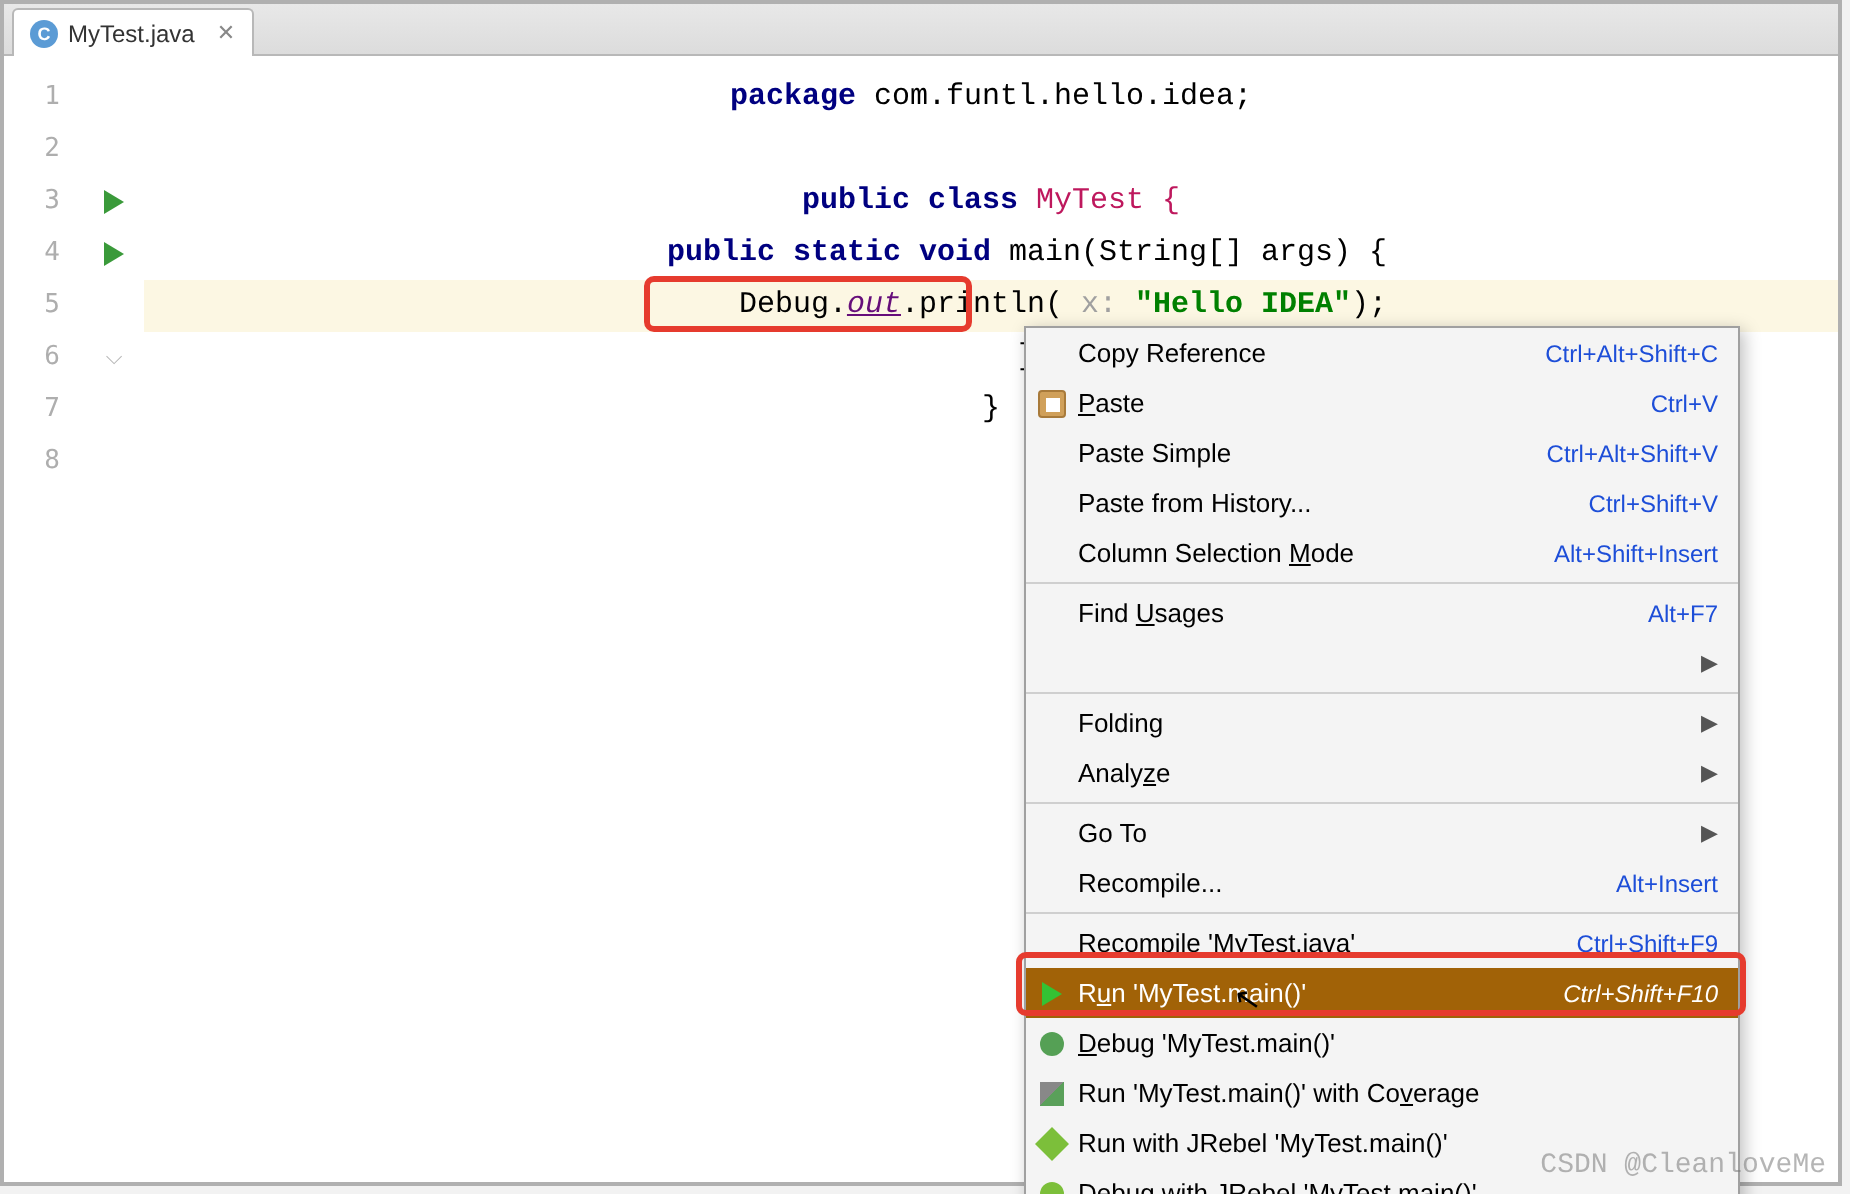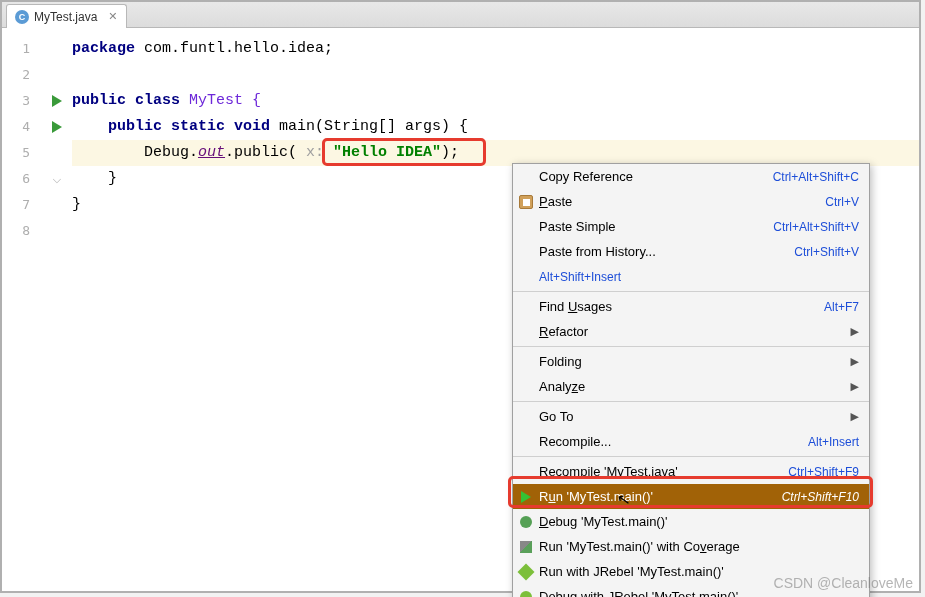"package com.funtl.hello.idea;" .editor { text-align: none -> center }
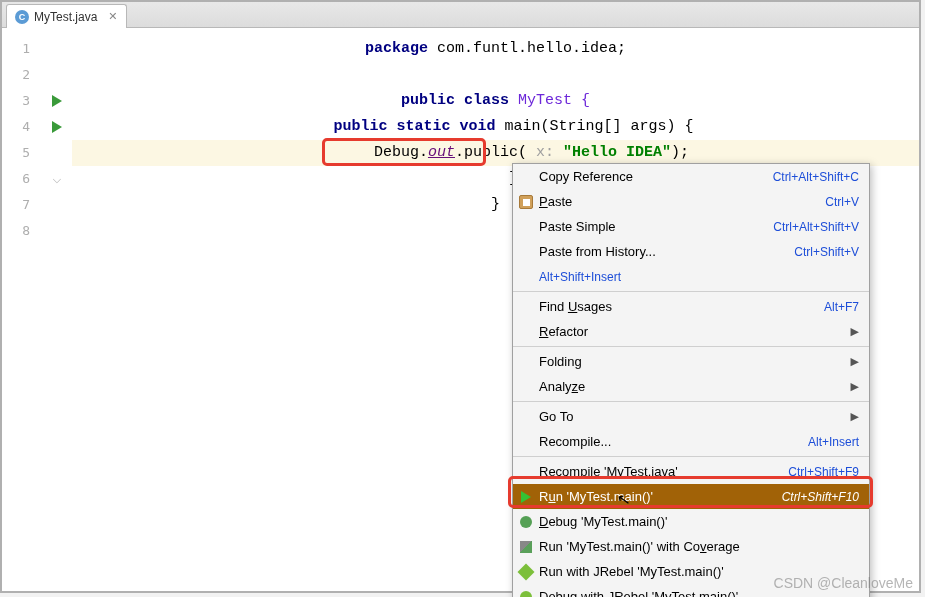"MyTest {" .cls { color: #6d28d9 -> #be185d }
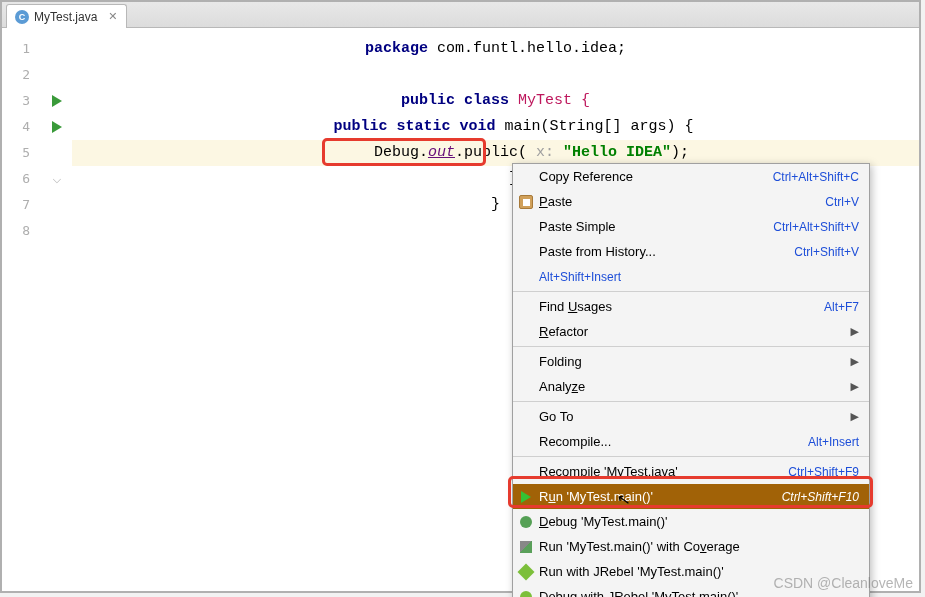".public(" span { text: .public -> .println }
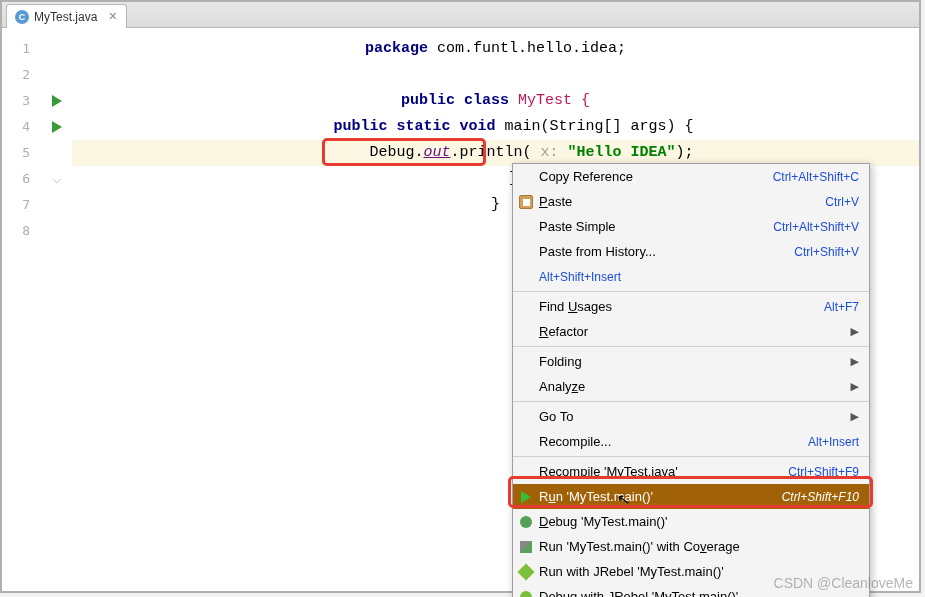"Column Selection Mode" span.lbl { html: none -> <span>Column Selection <span>M</span>ode</span> }
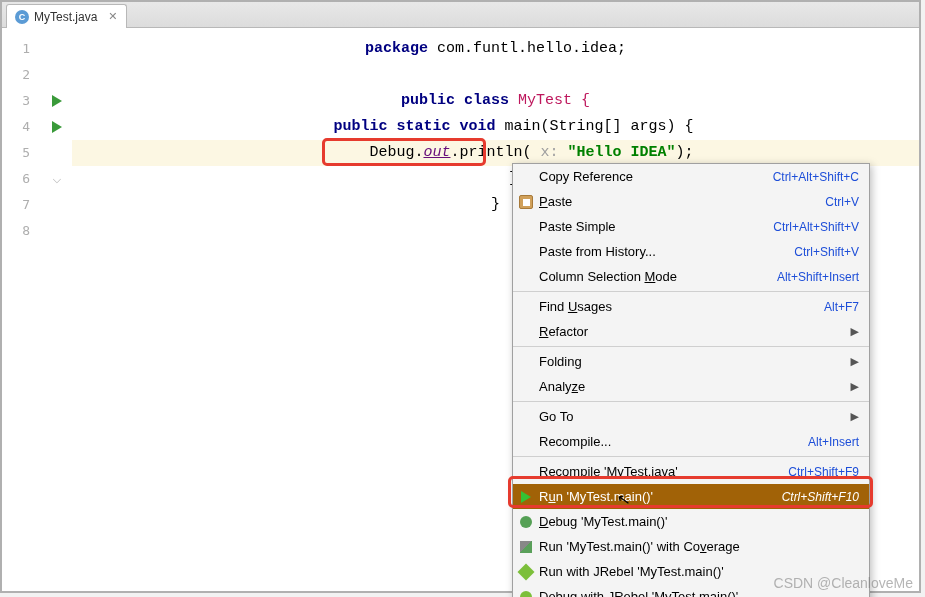"Refactor" span.lbl { html: <span><span>R</span>efactor</span> -> none }
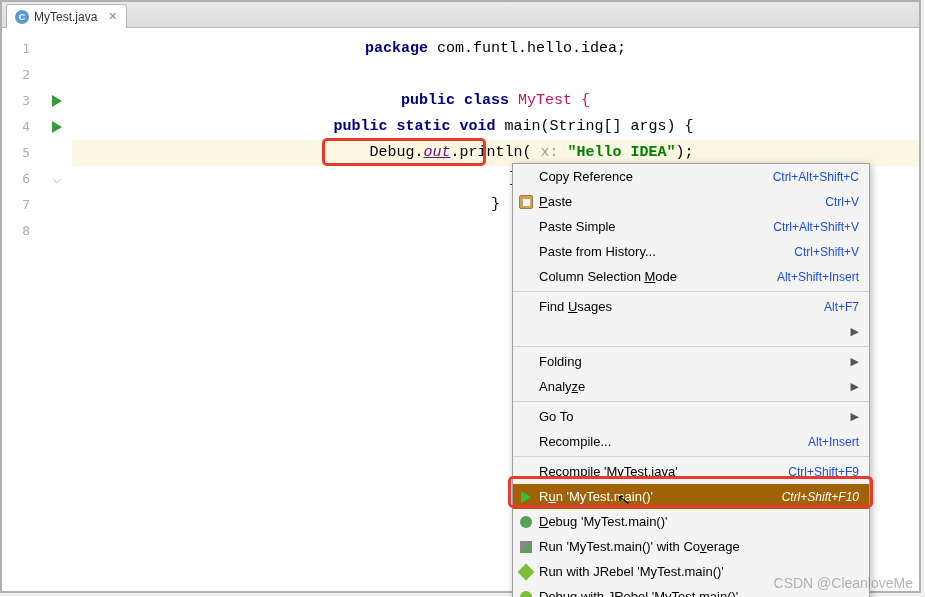"CSDN @CleanloveMe" .watermark { font-family: Liberation Sans, sans-serif -> Liberation Mono, monospace }
